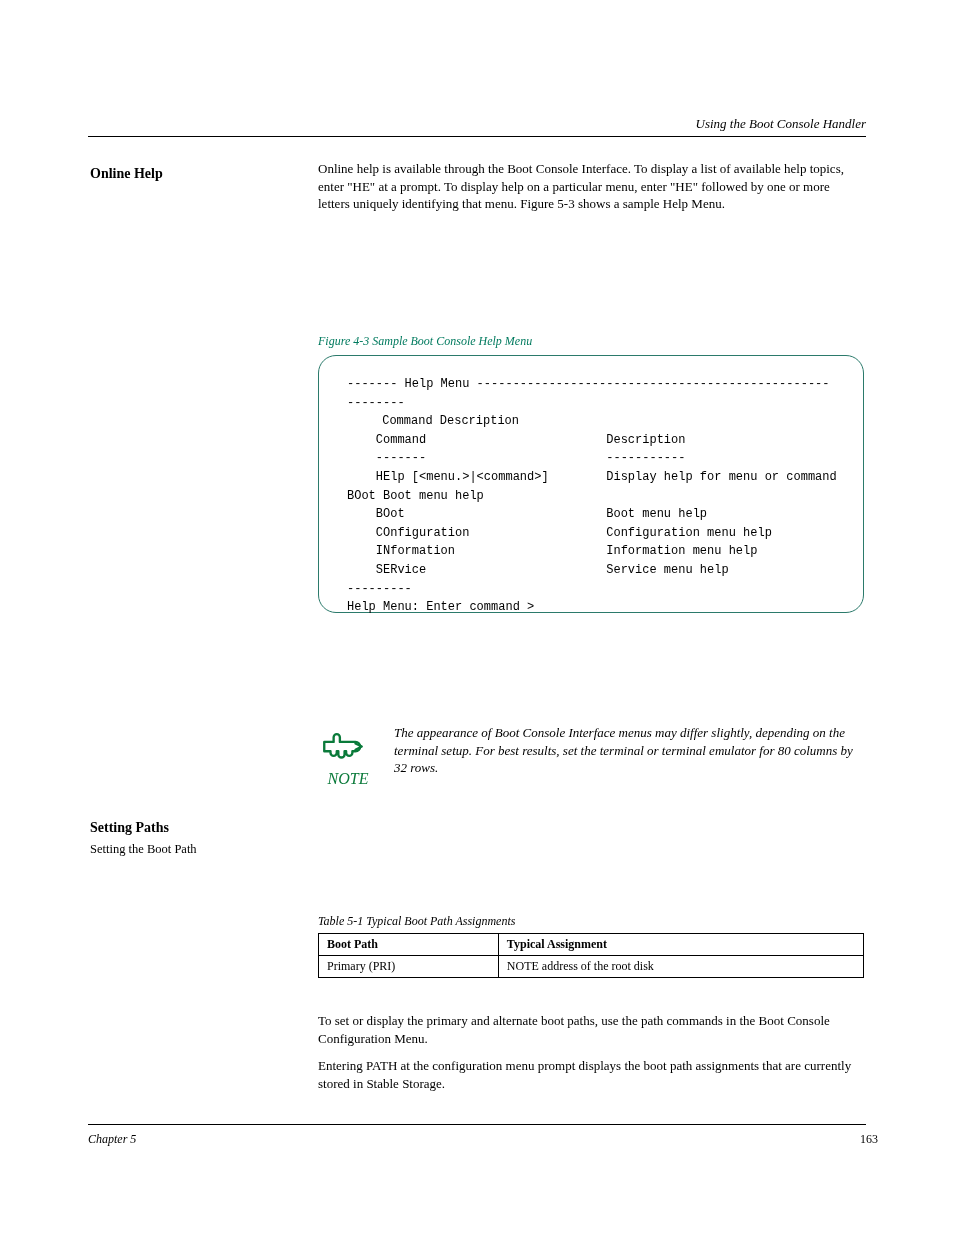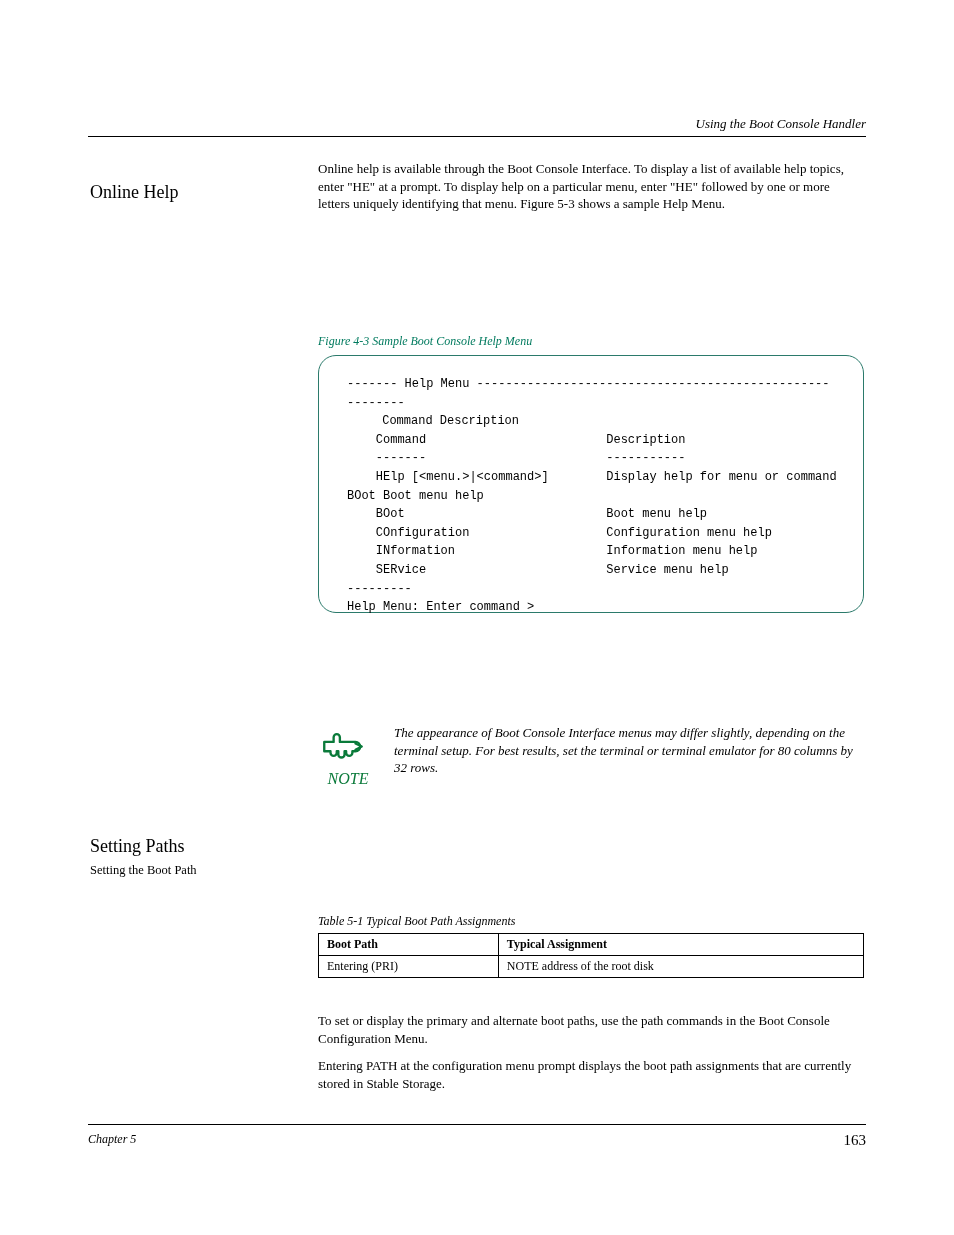"Online Help" h3.section-label { font-size: 18px -> 14px; font-weight: normal -> bold; margin: 16px 0 6px 0 -> 0 0 6px 0 }
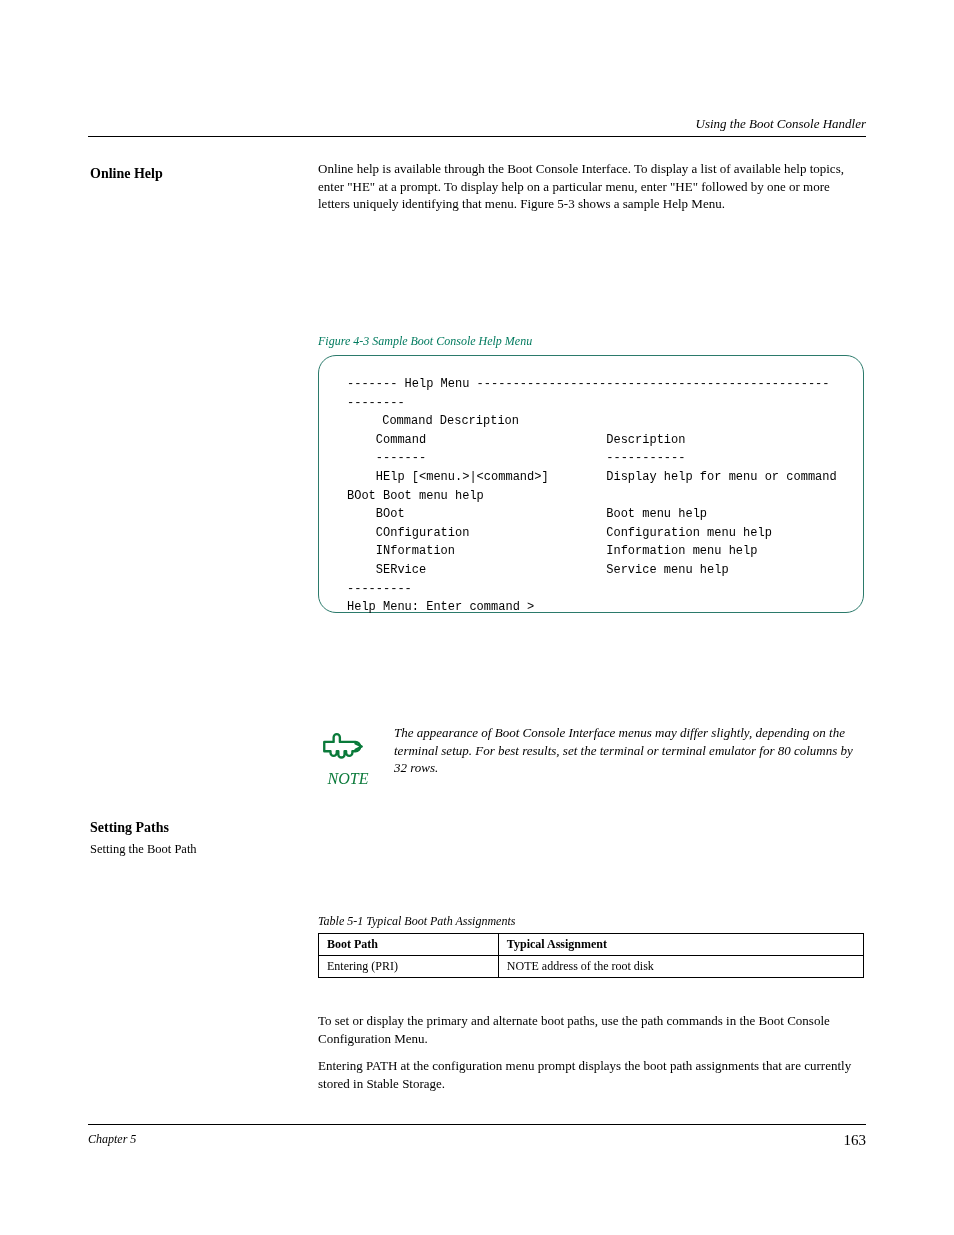"Entering (PRI)" td { text: Entering -> Primary }
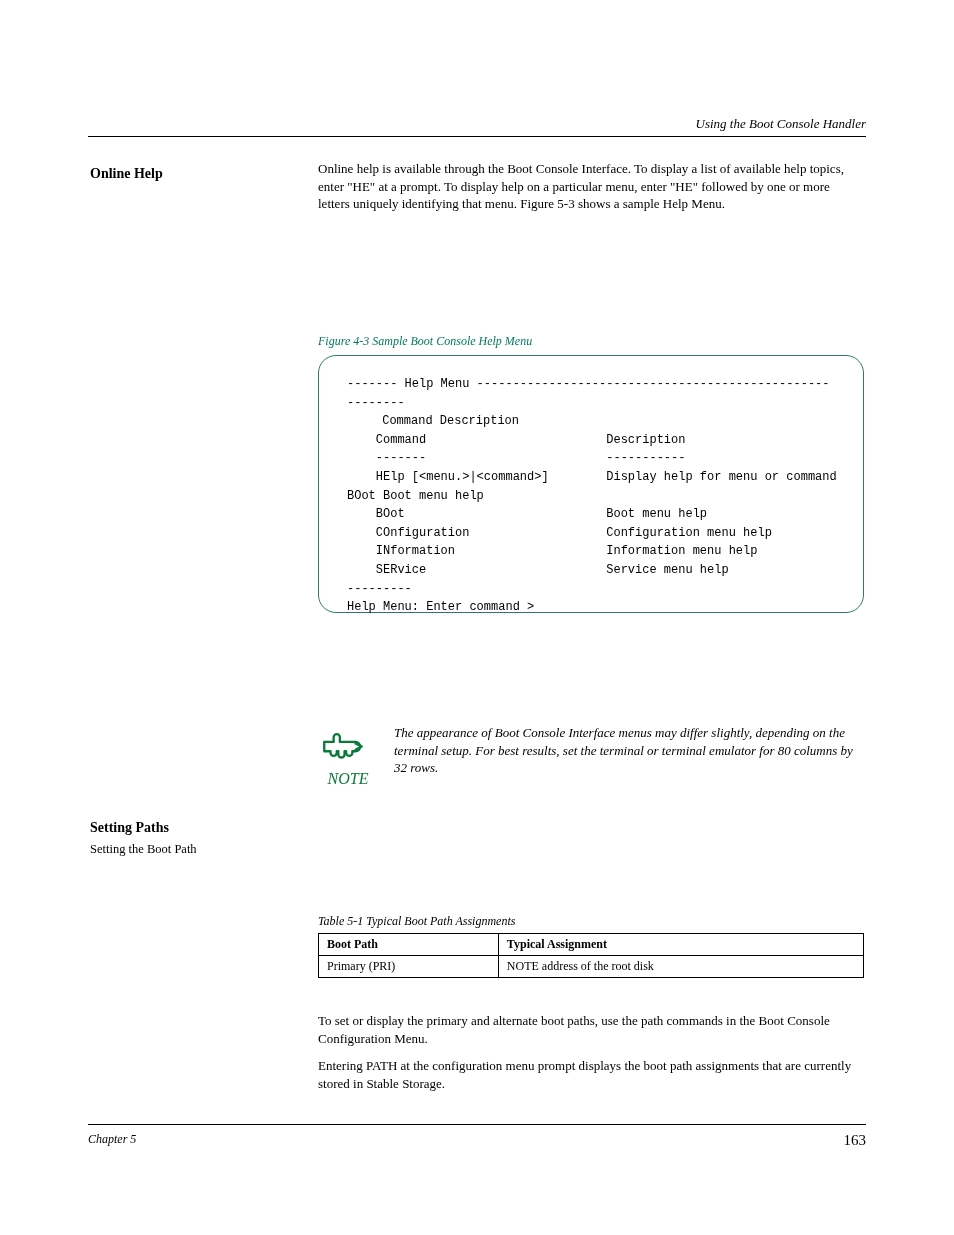"163" .footer-right { font-size: 15px -> 12px; right: 88px -> 76px }
